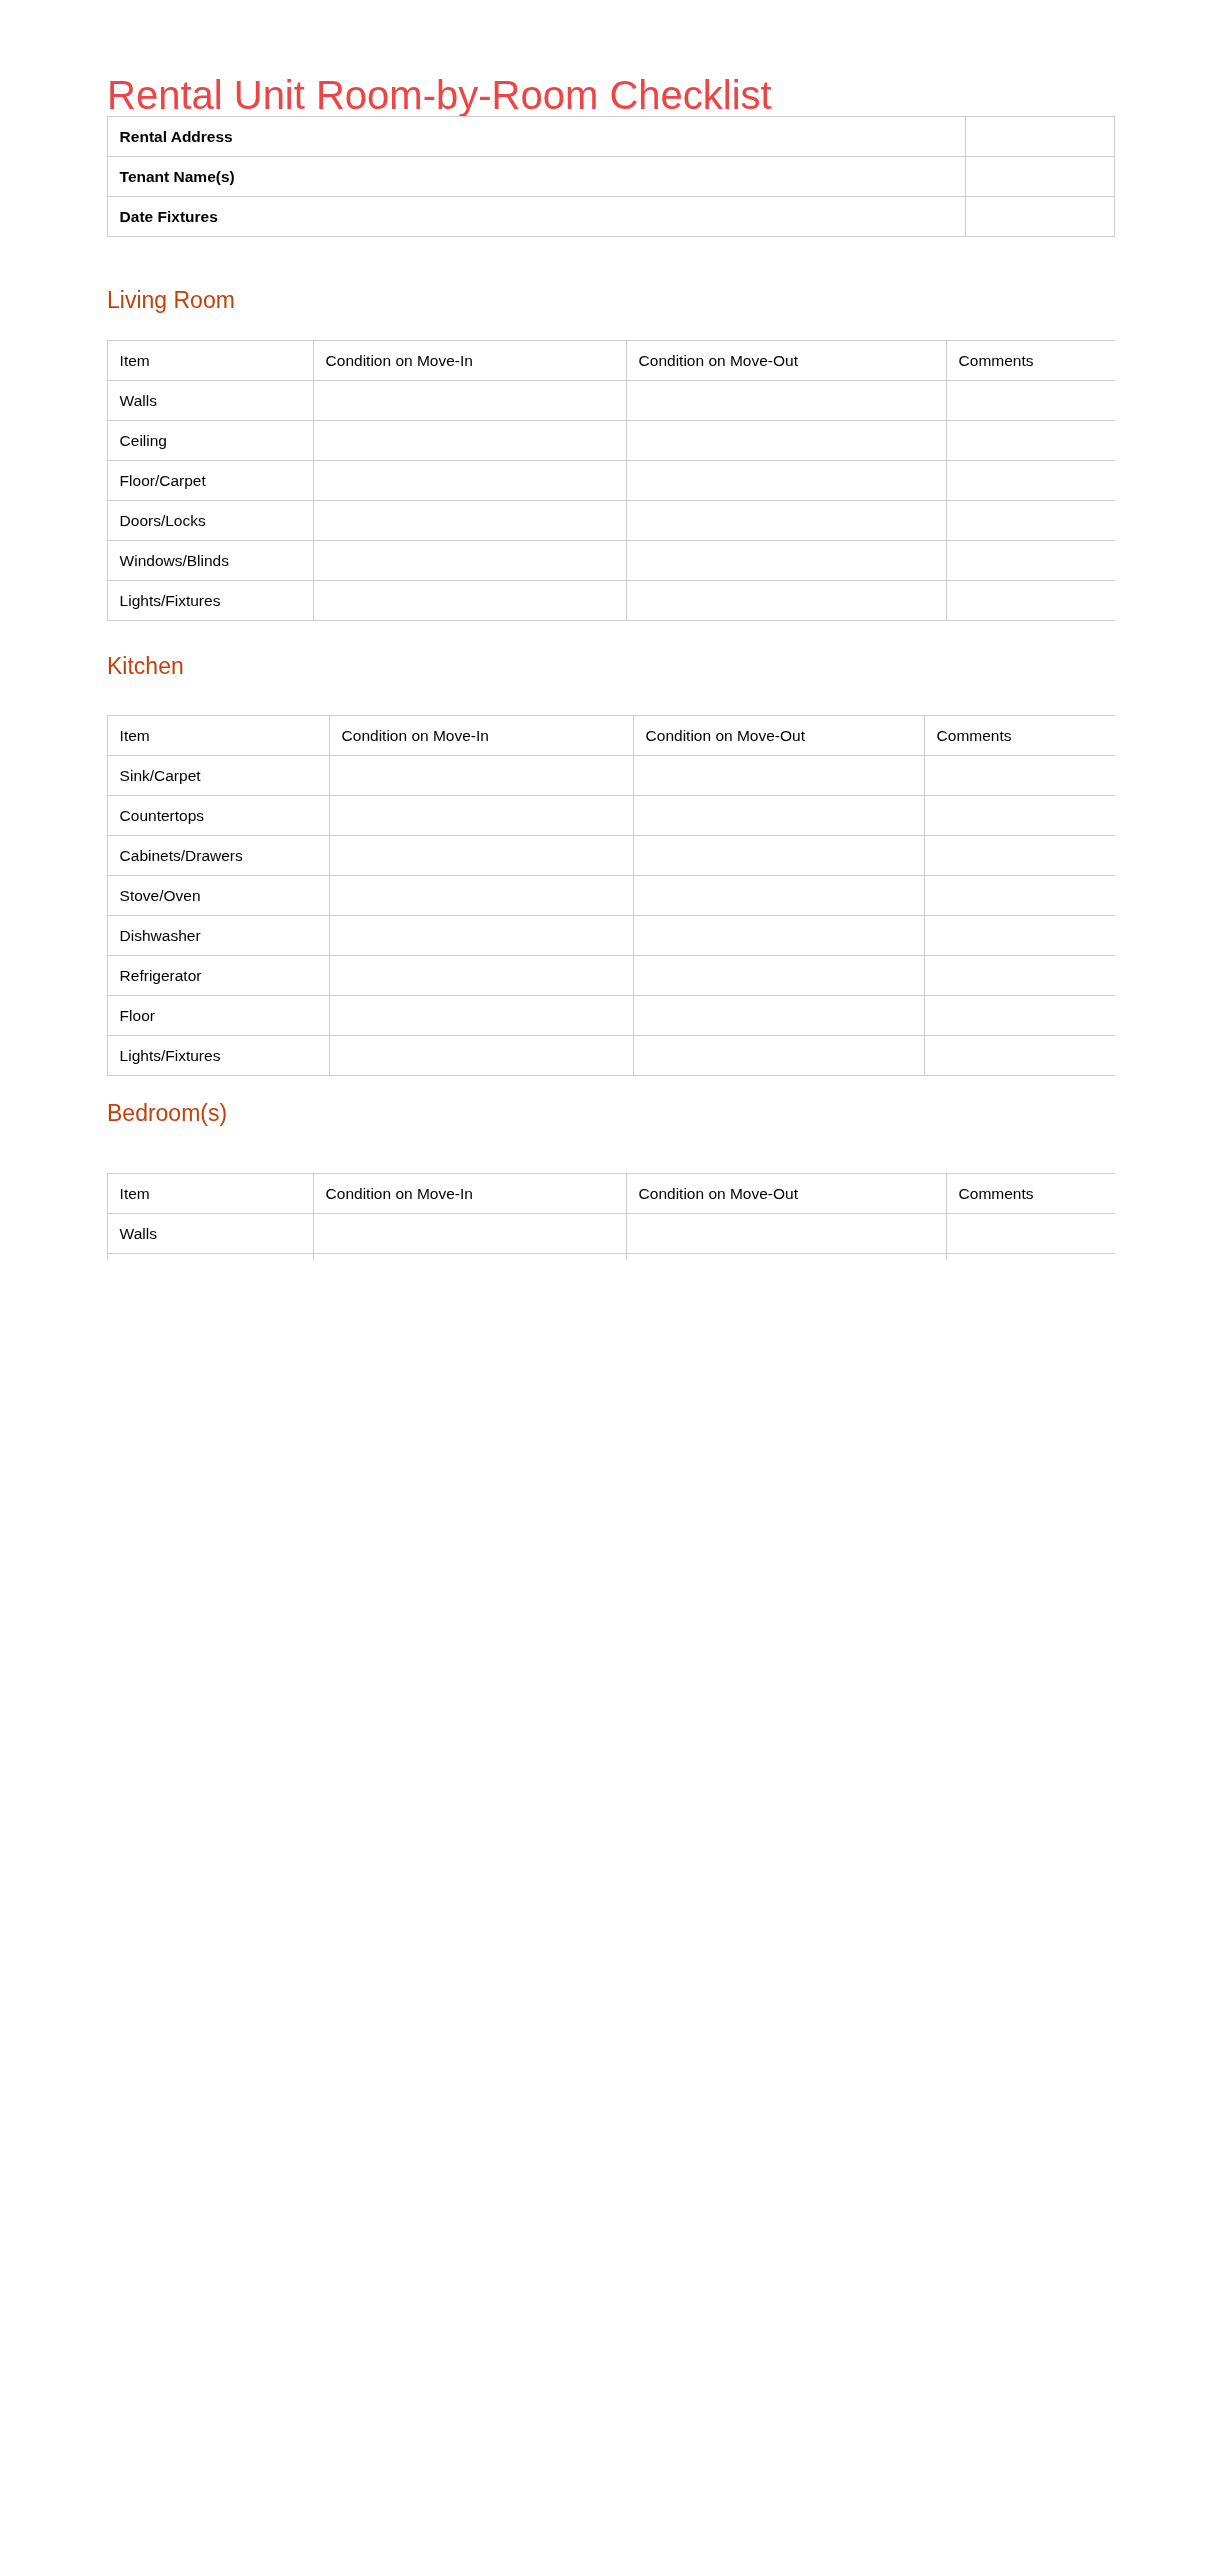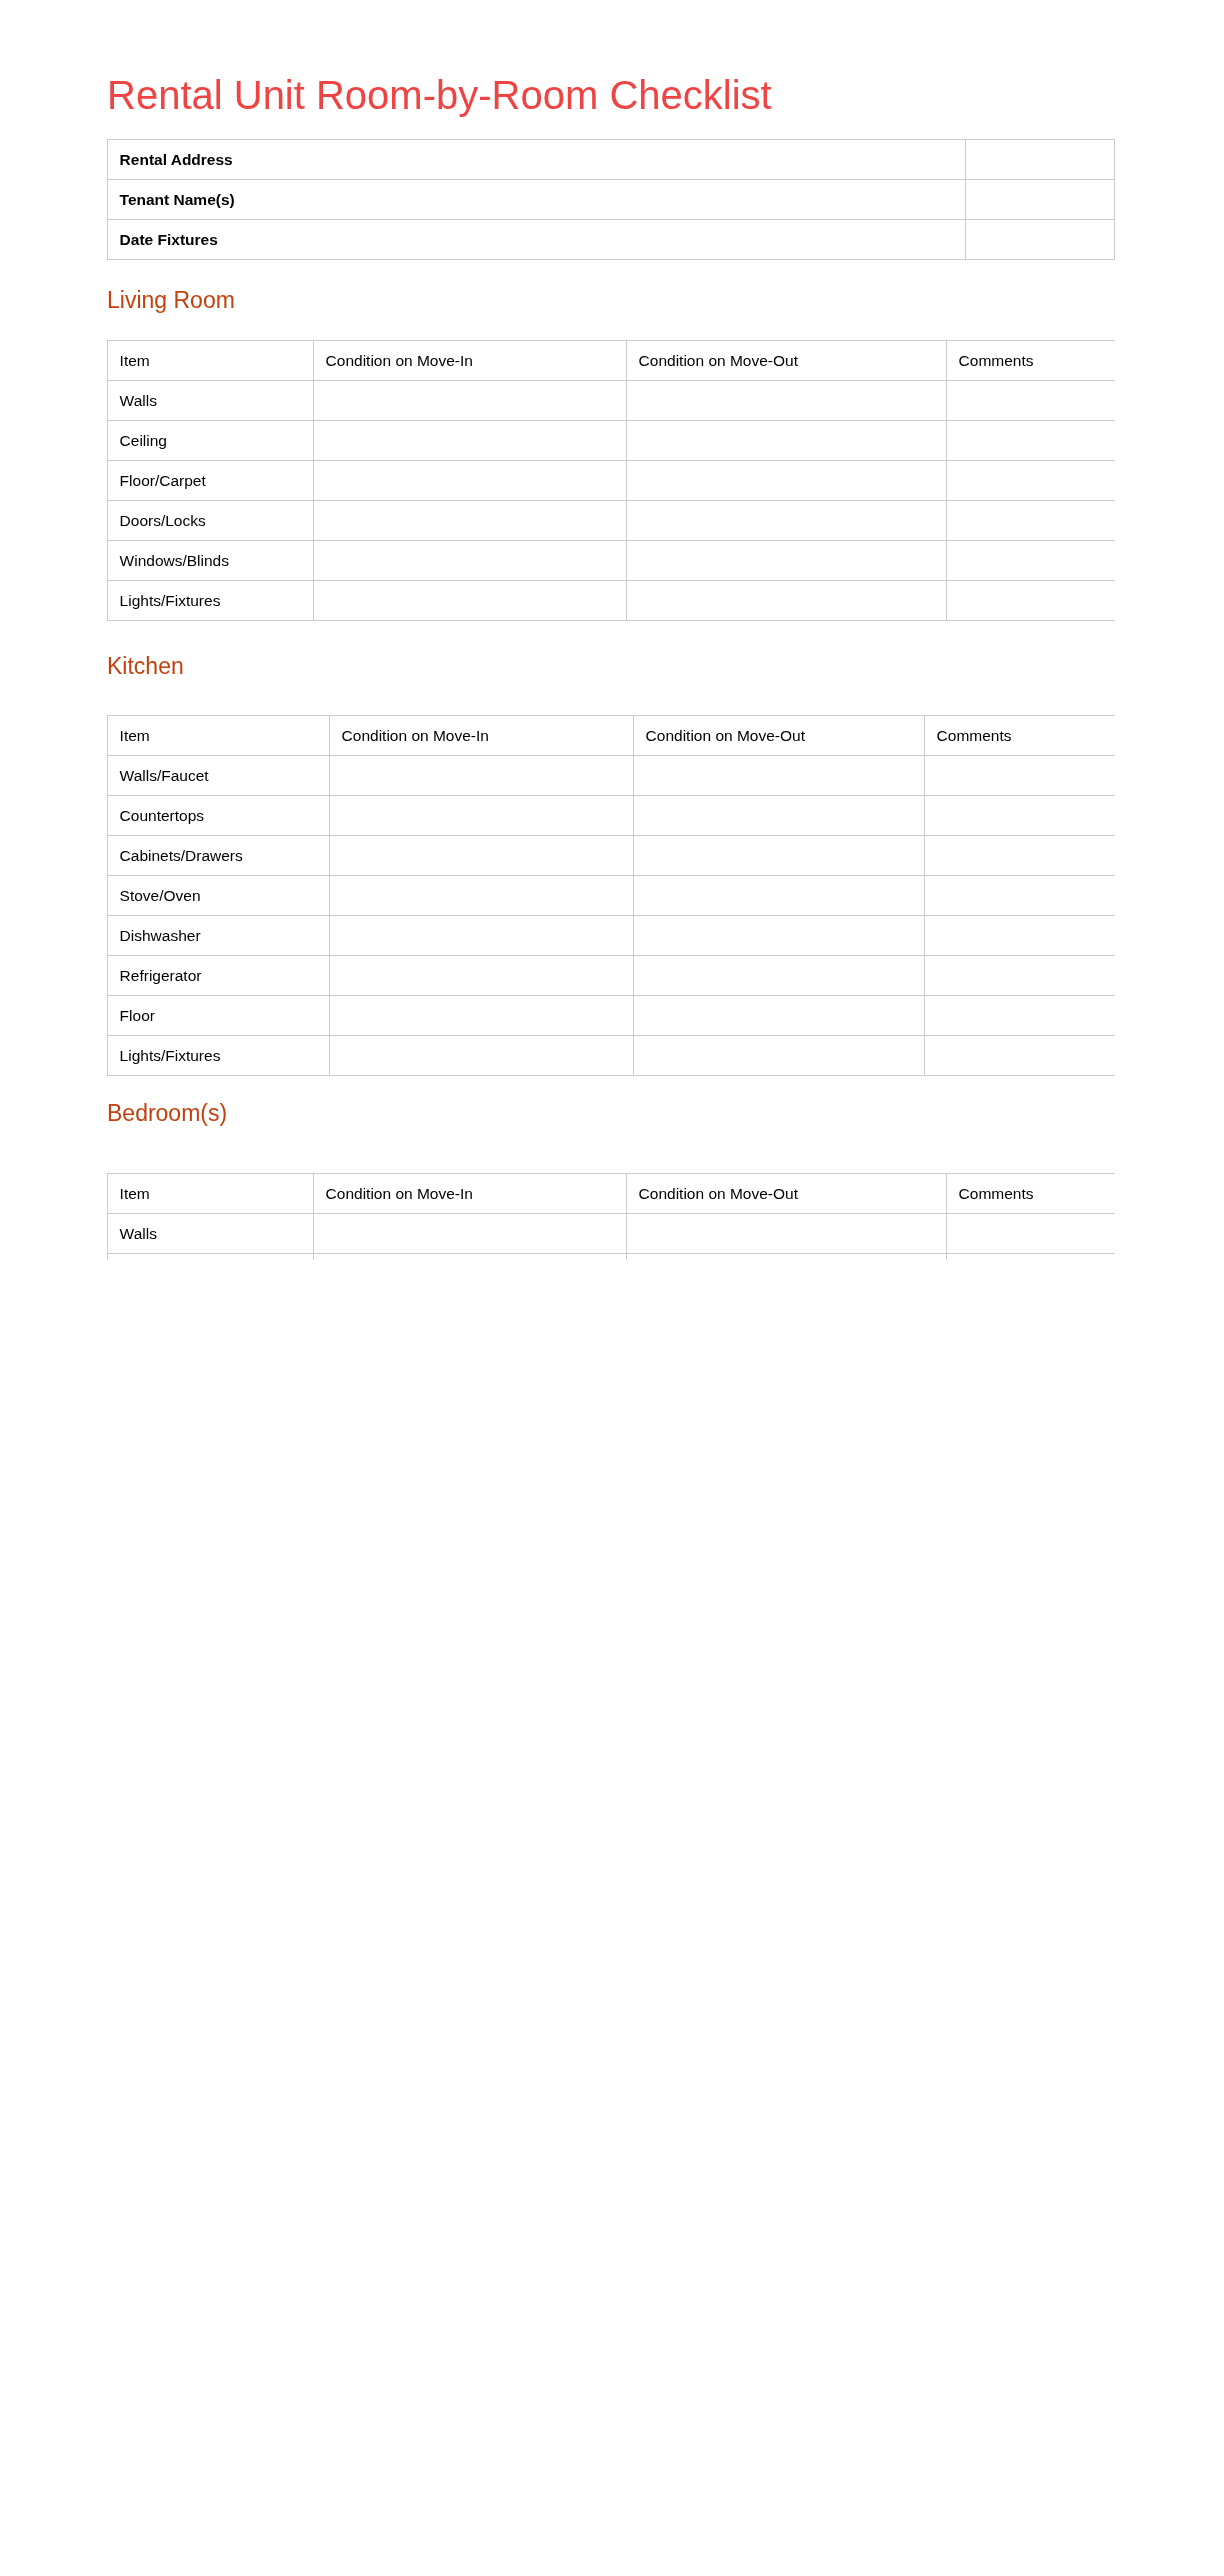"Rental Address" .info-table { top: 139px -> 116px }
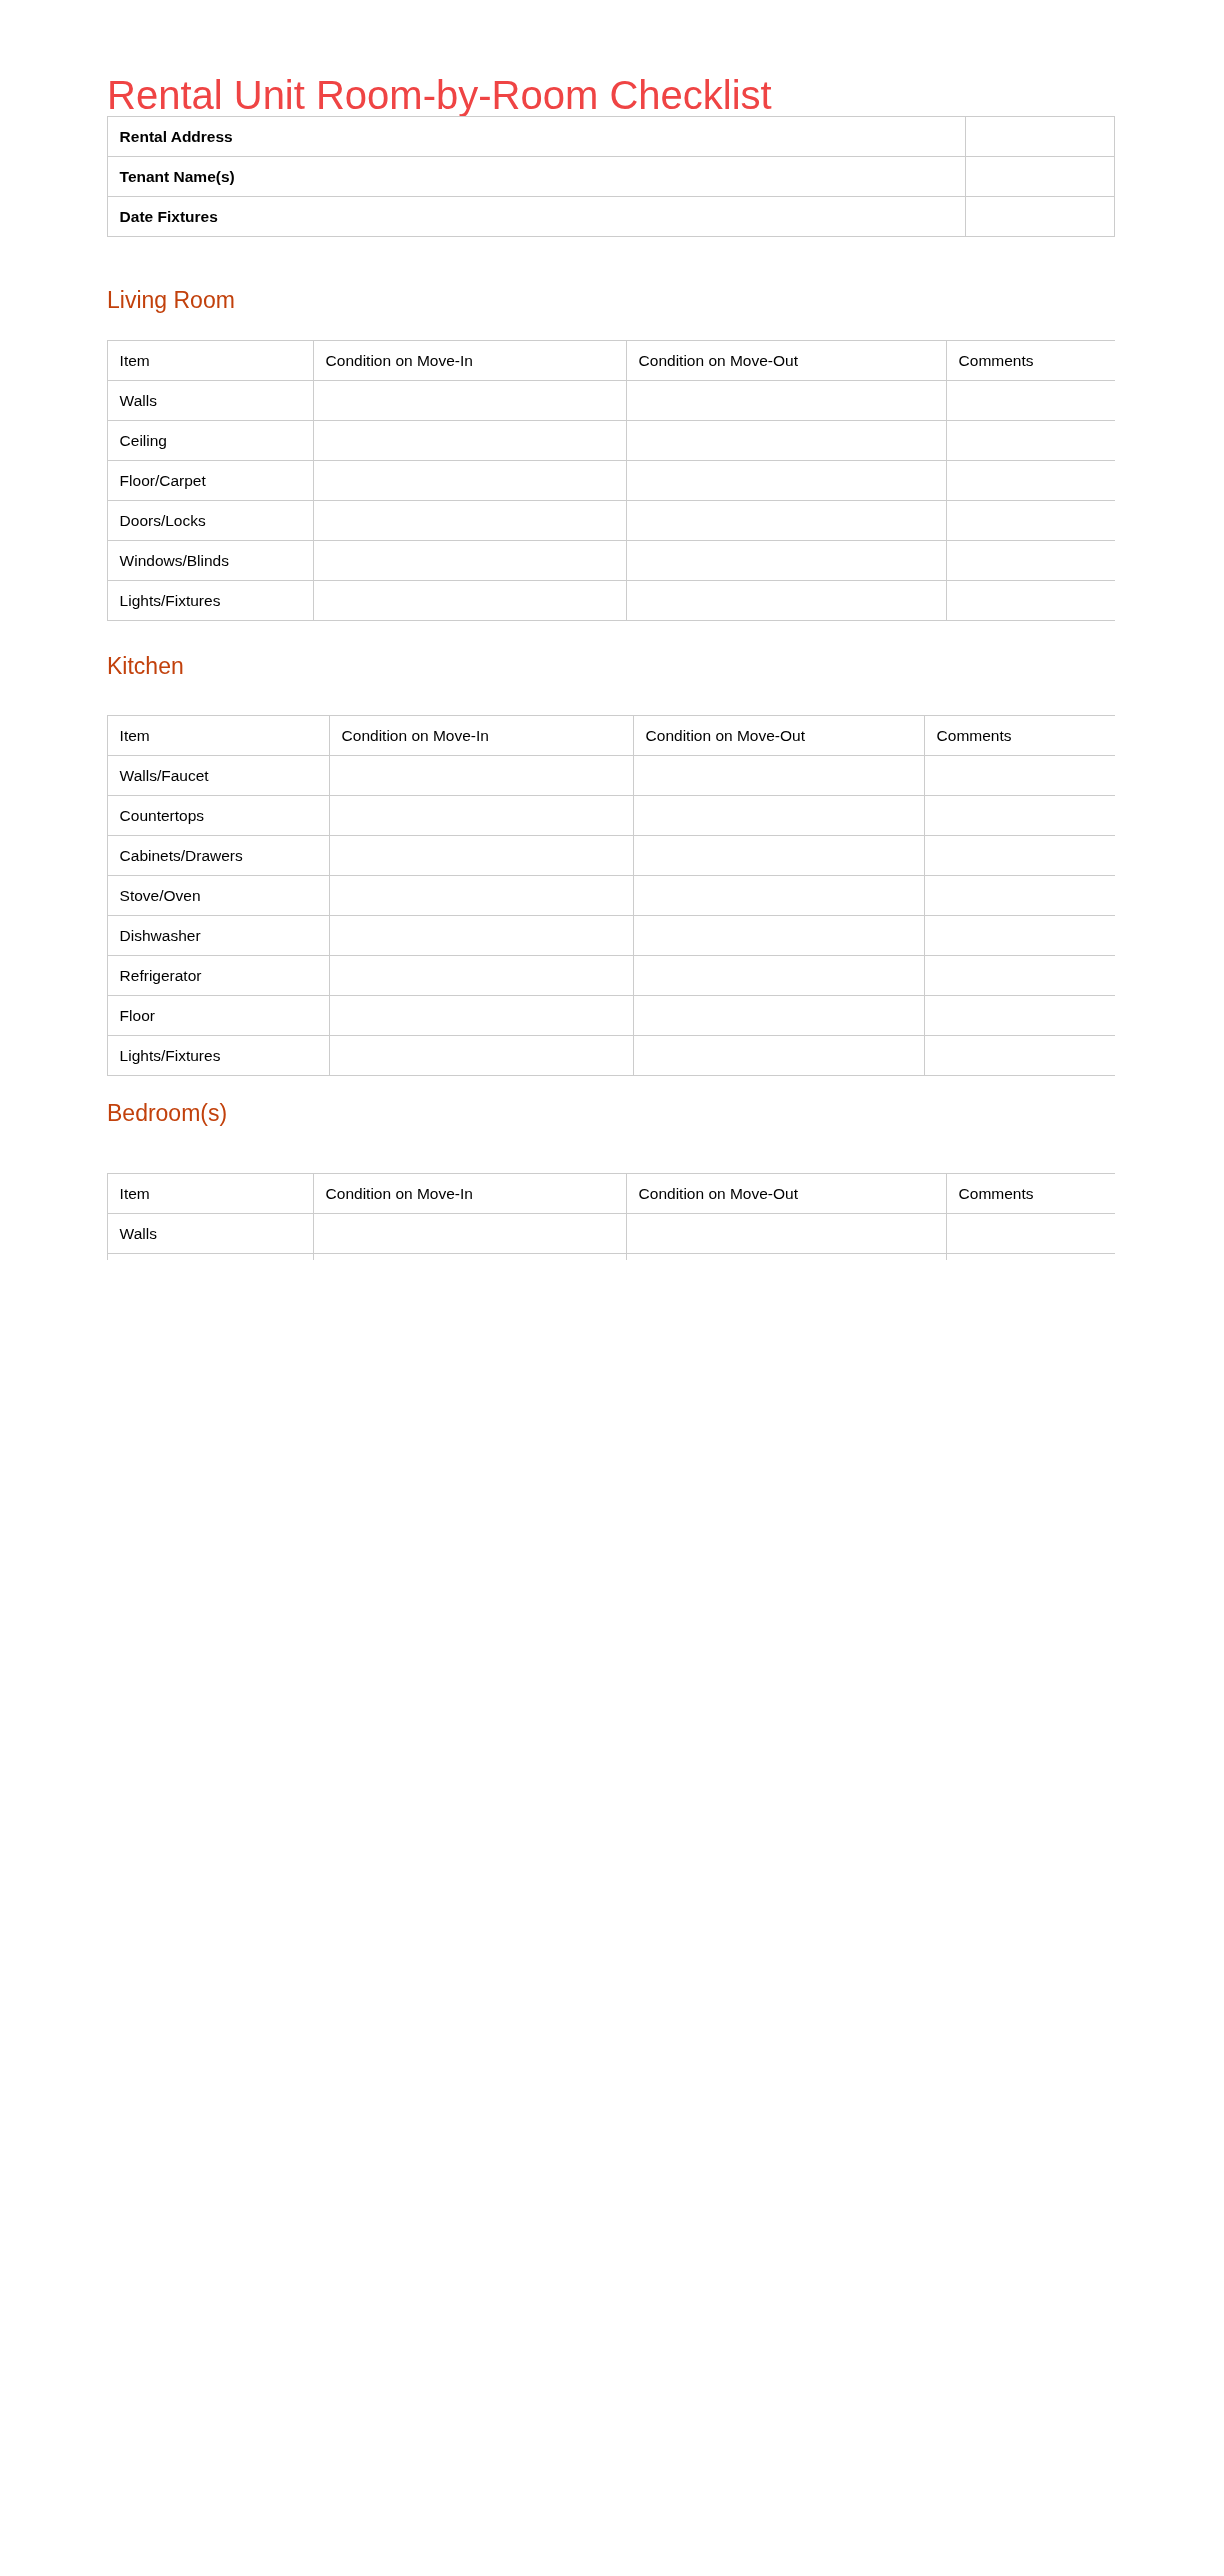"Walls/Faucet" td { text: Walls/Faucet -> Sink/Carpet }
